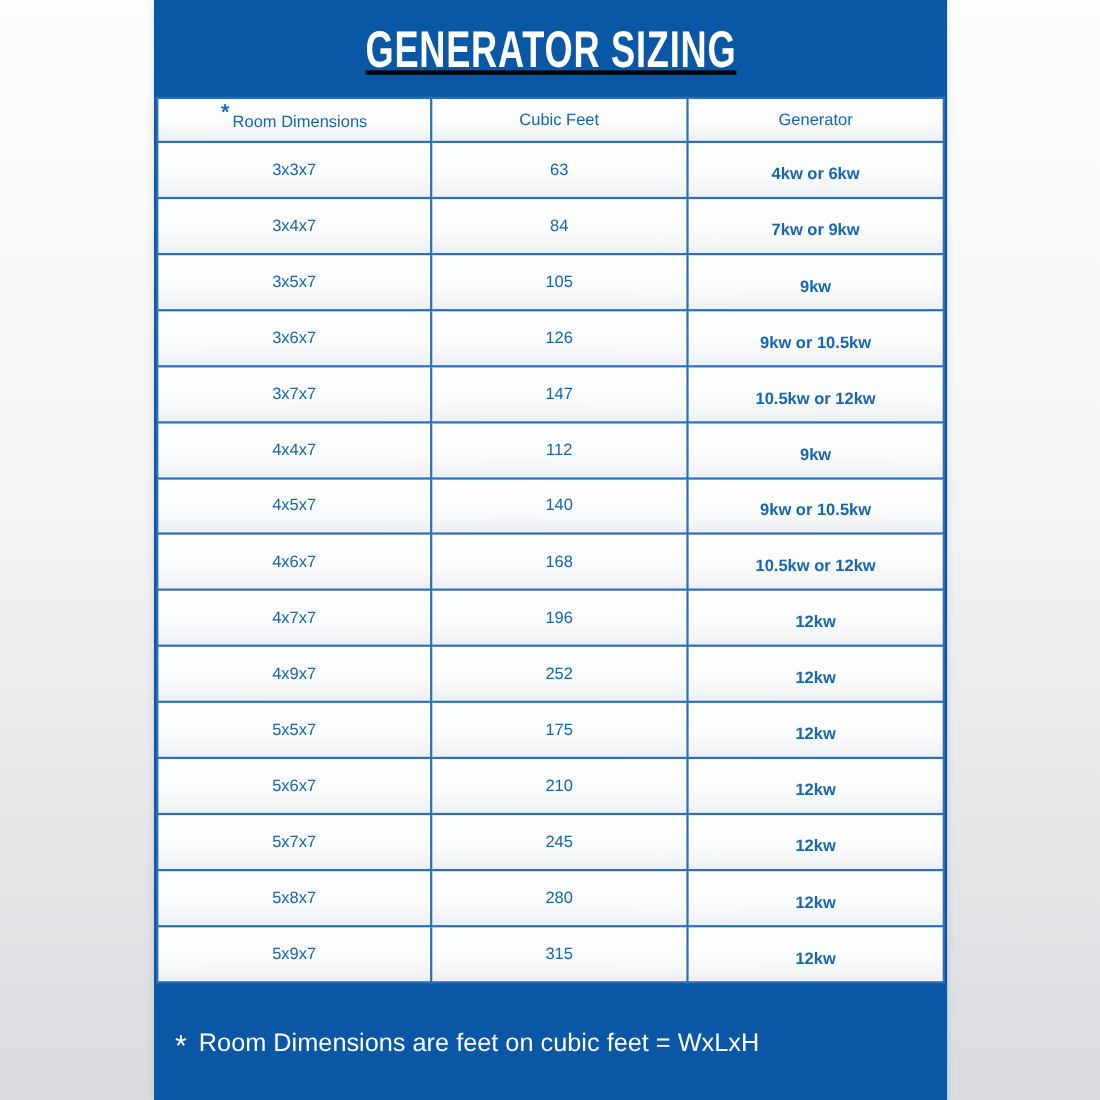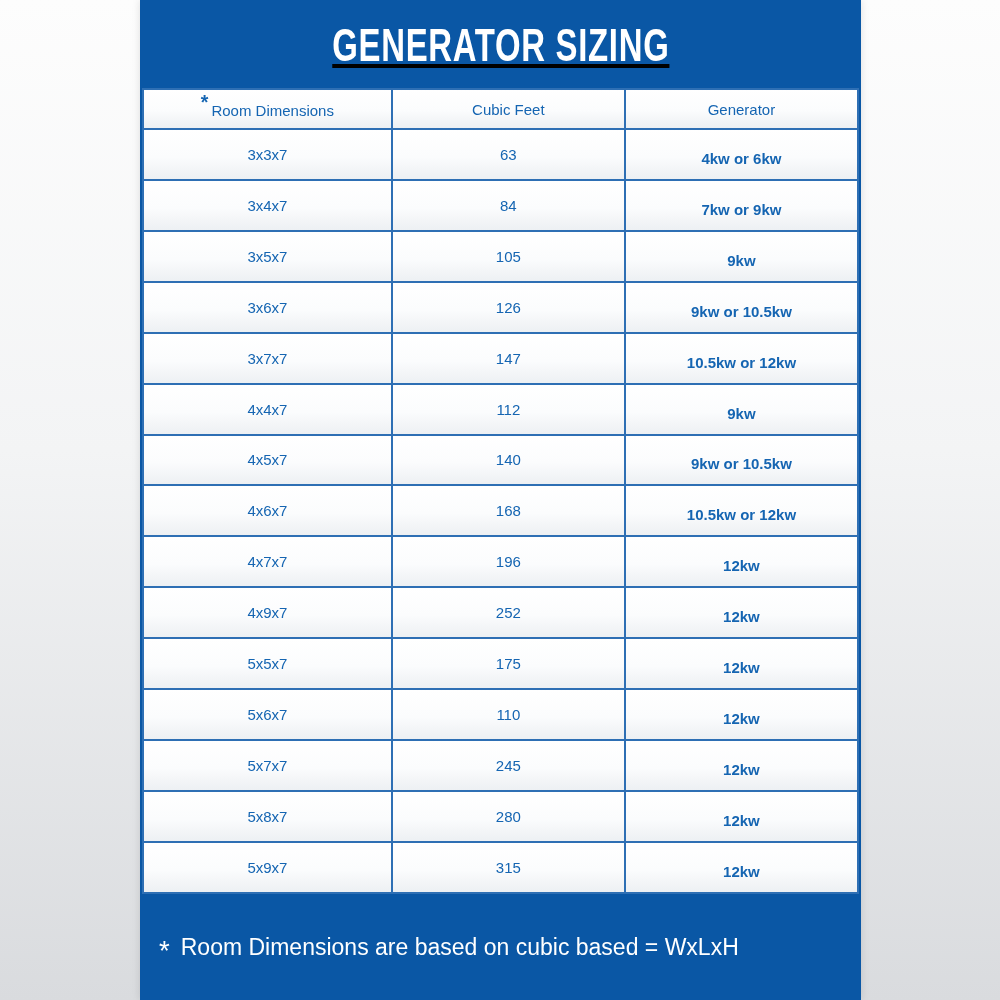"110" td { text: 110 -> 210 }
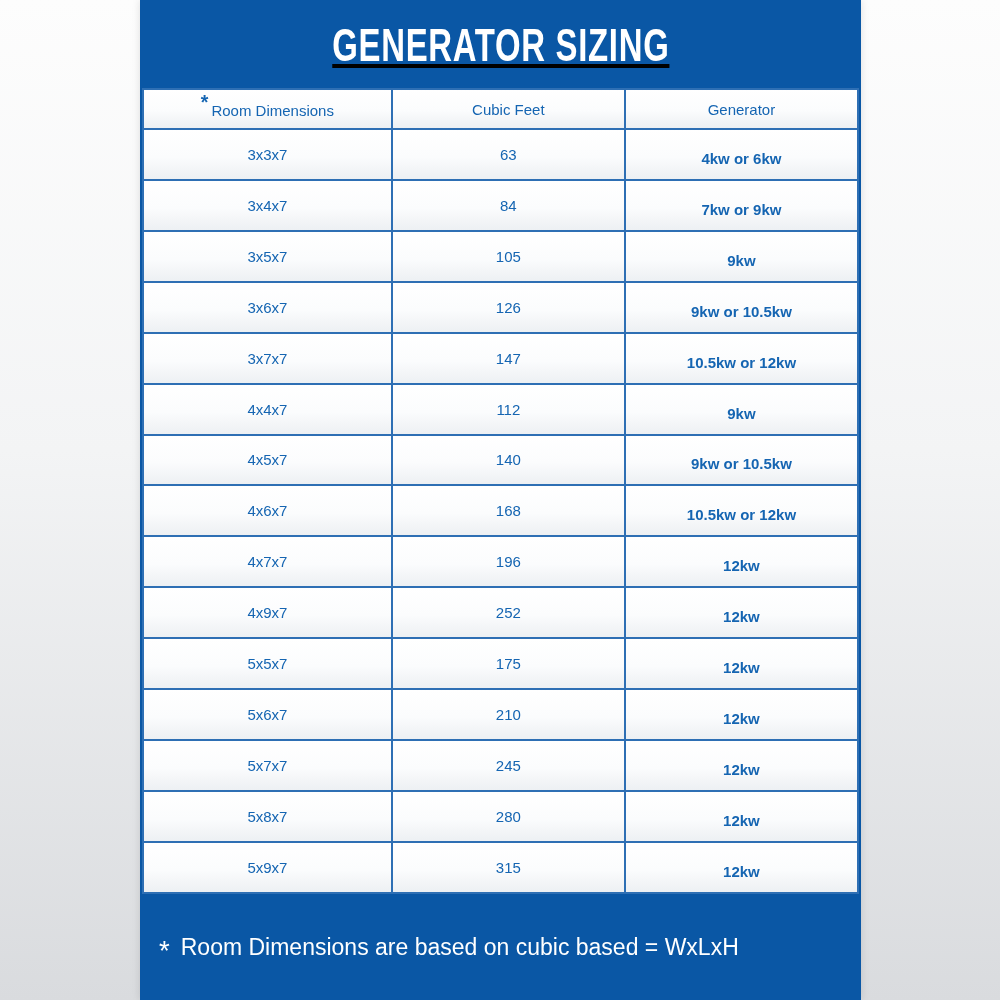"Room Dimensions are based on" span { text: based on cubic based -> feet on cubic feet }
